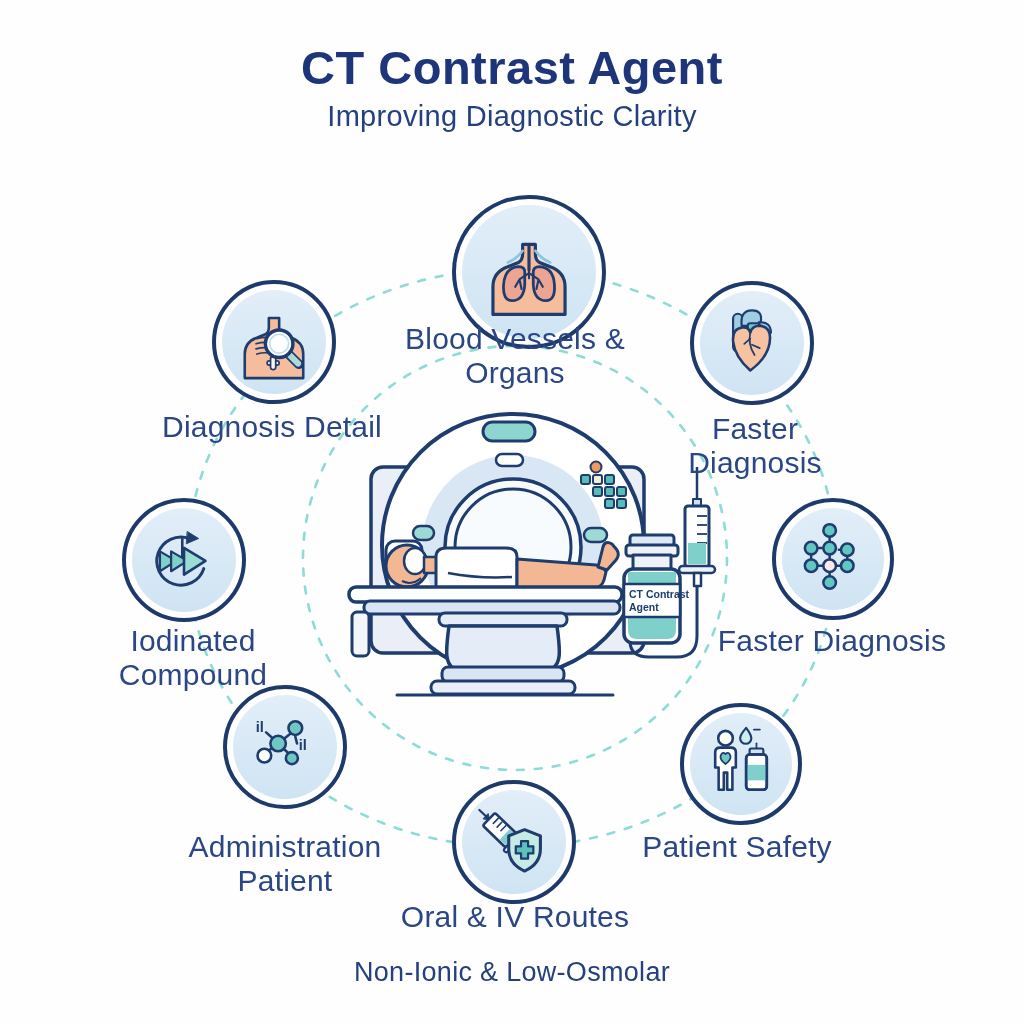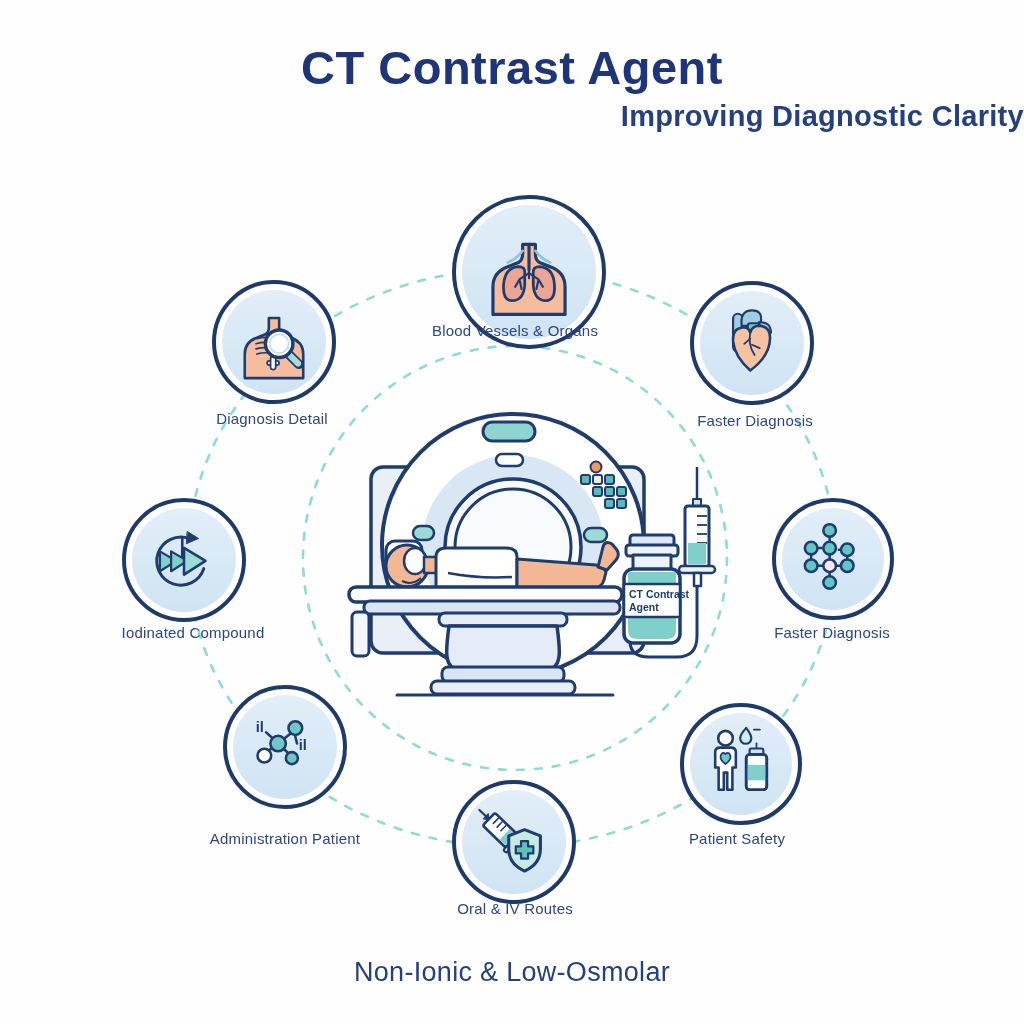"Improving Diagnostic Clarity" .subtitle { font-weight: bold -> normal; text-align: right -> center }
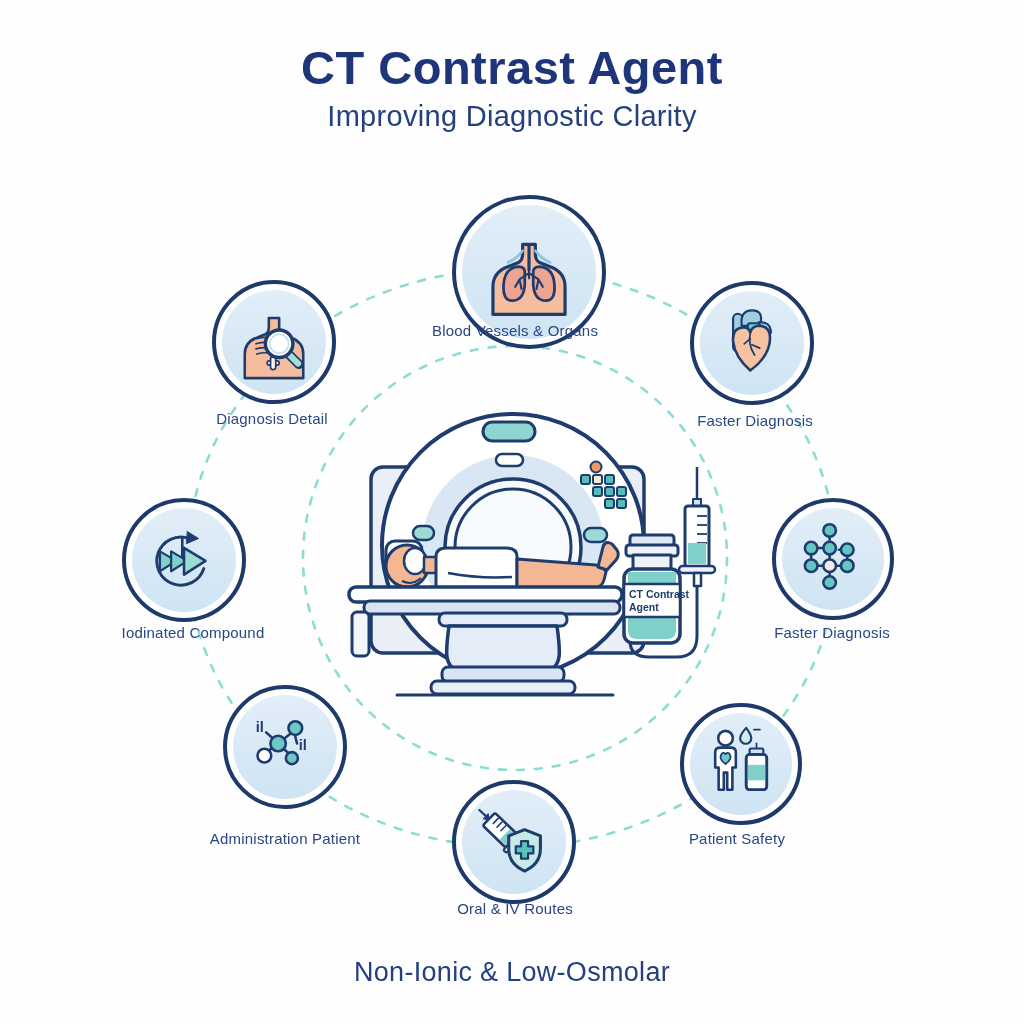"Blood Vessels & Organs" .node-label { font-size: 15px -> 30px }
